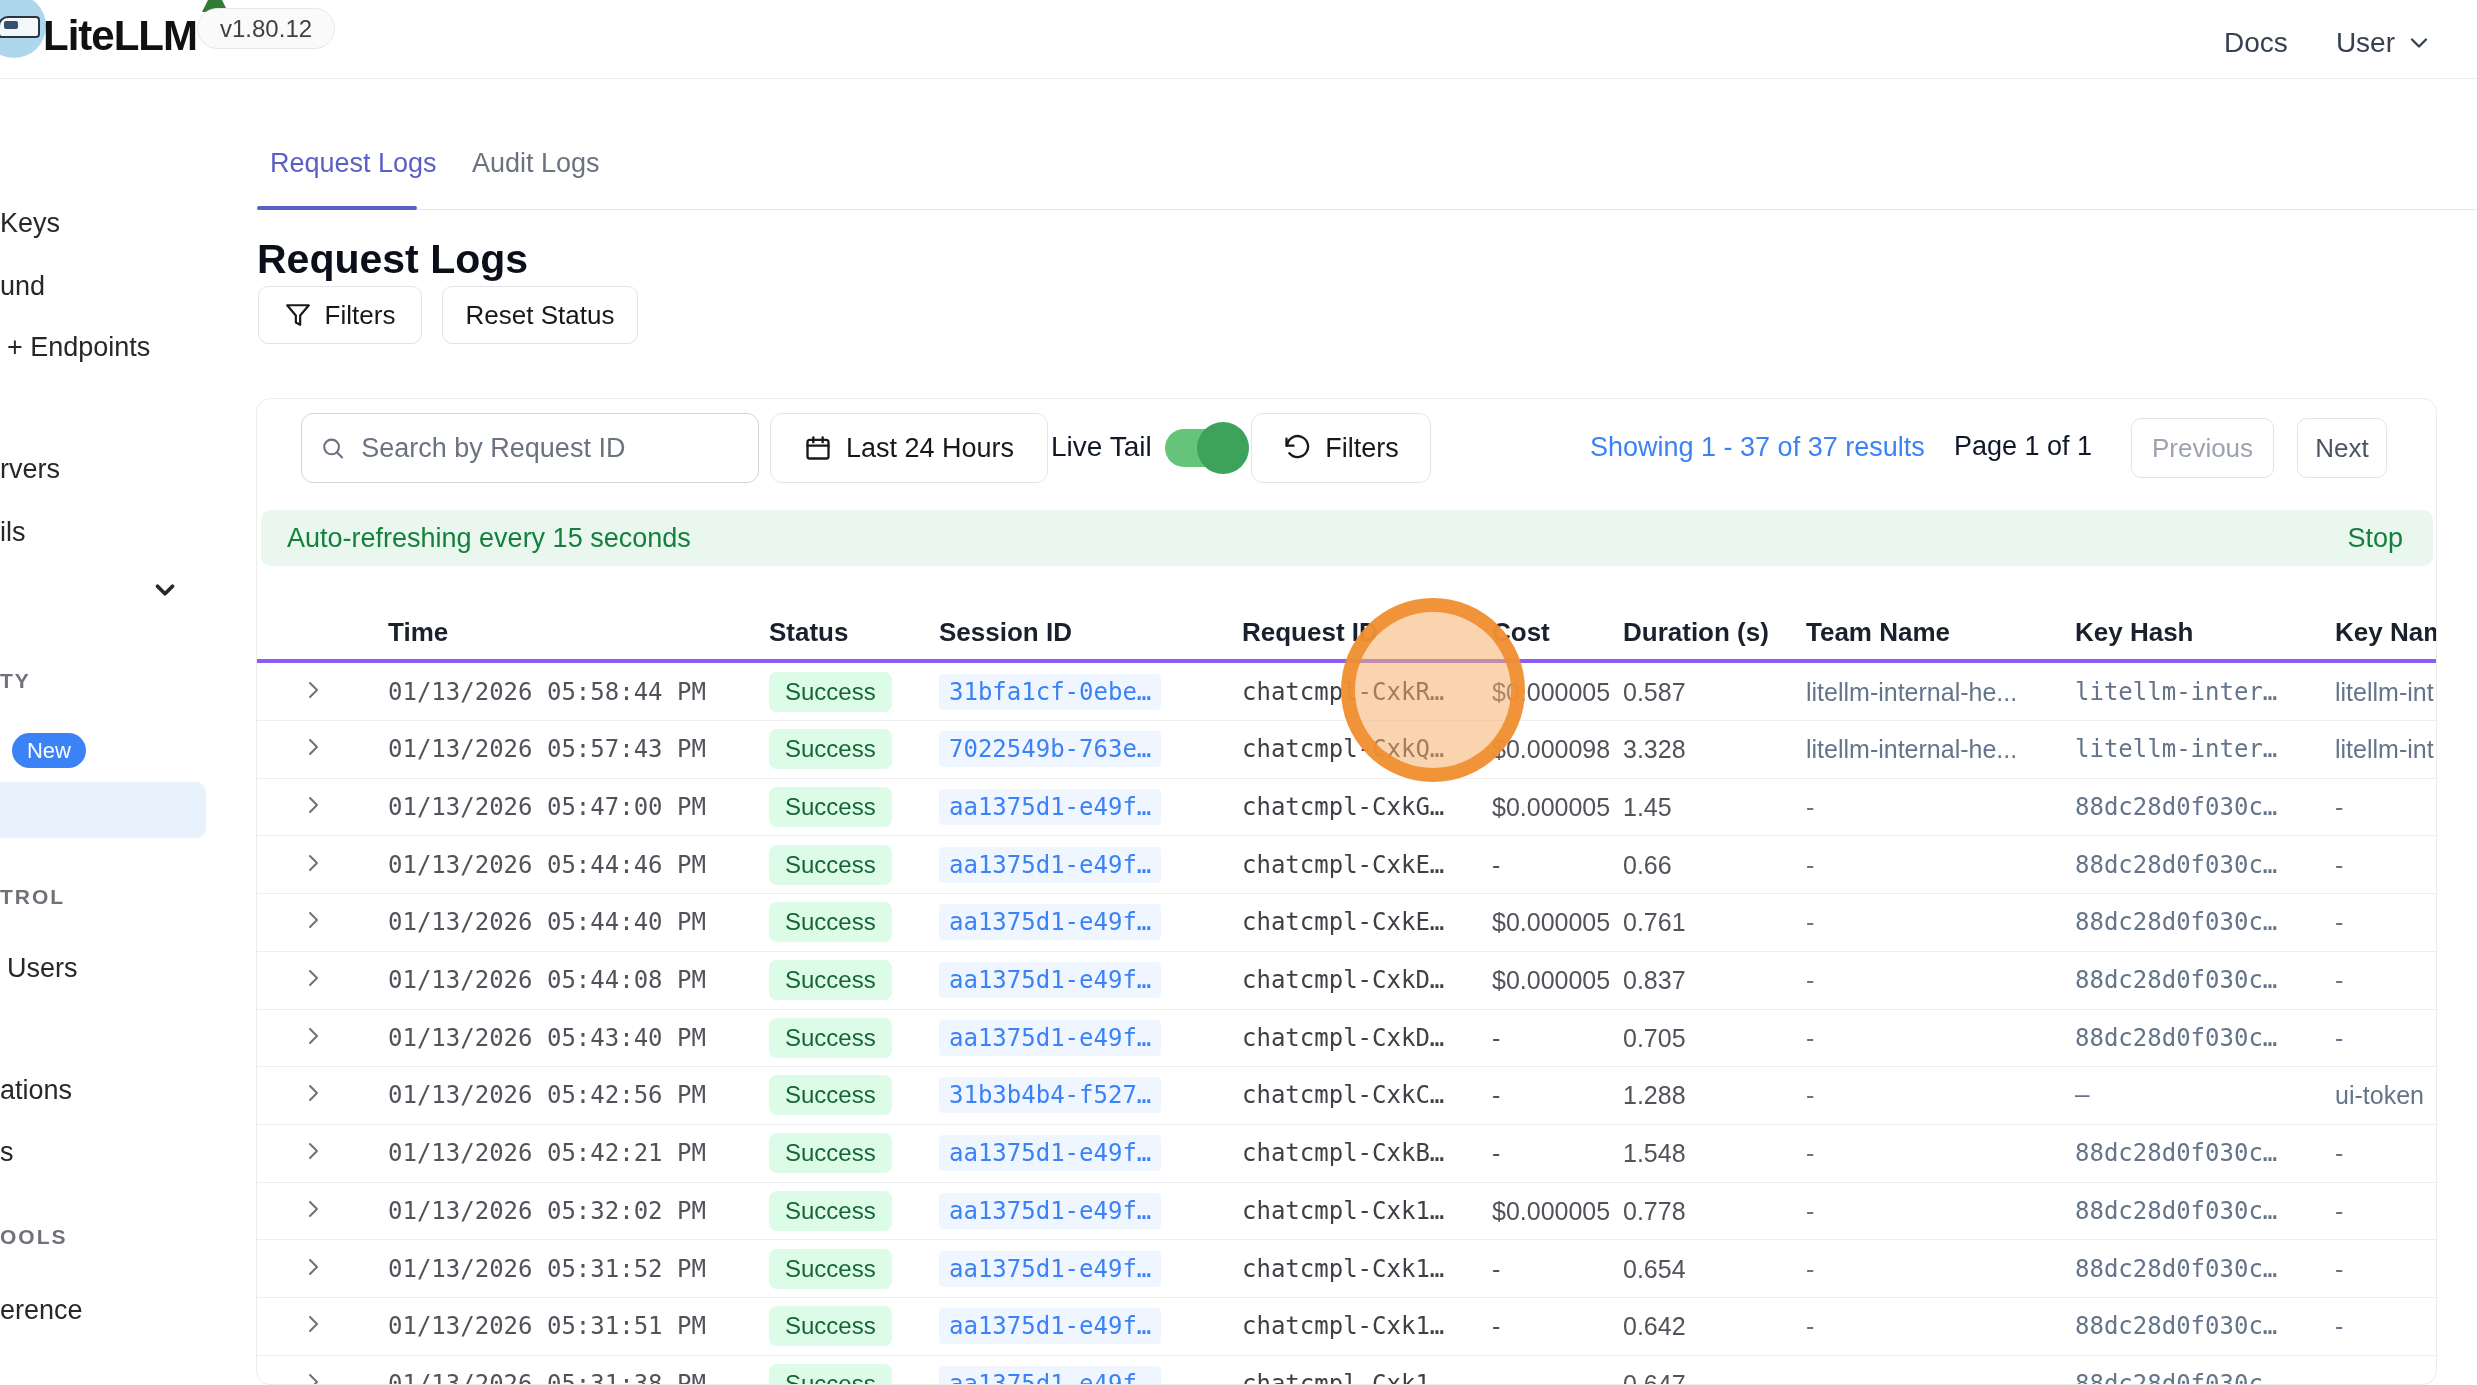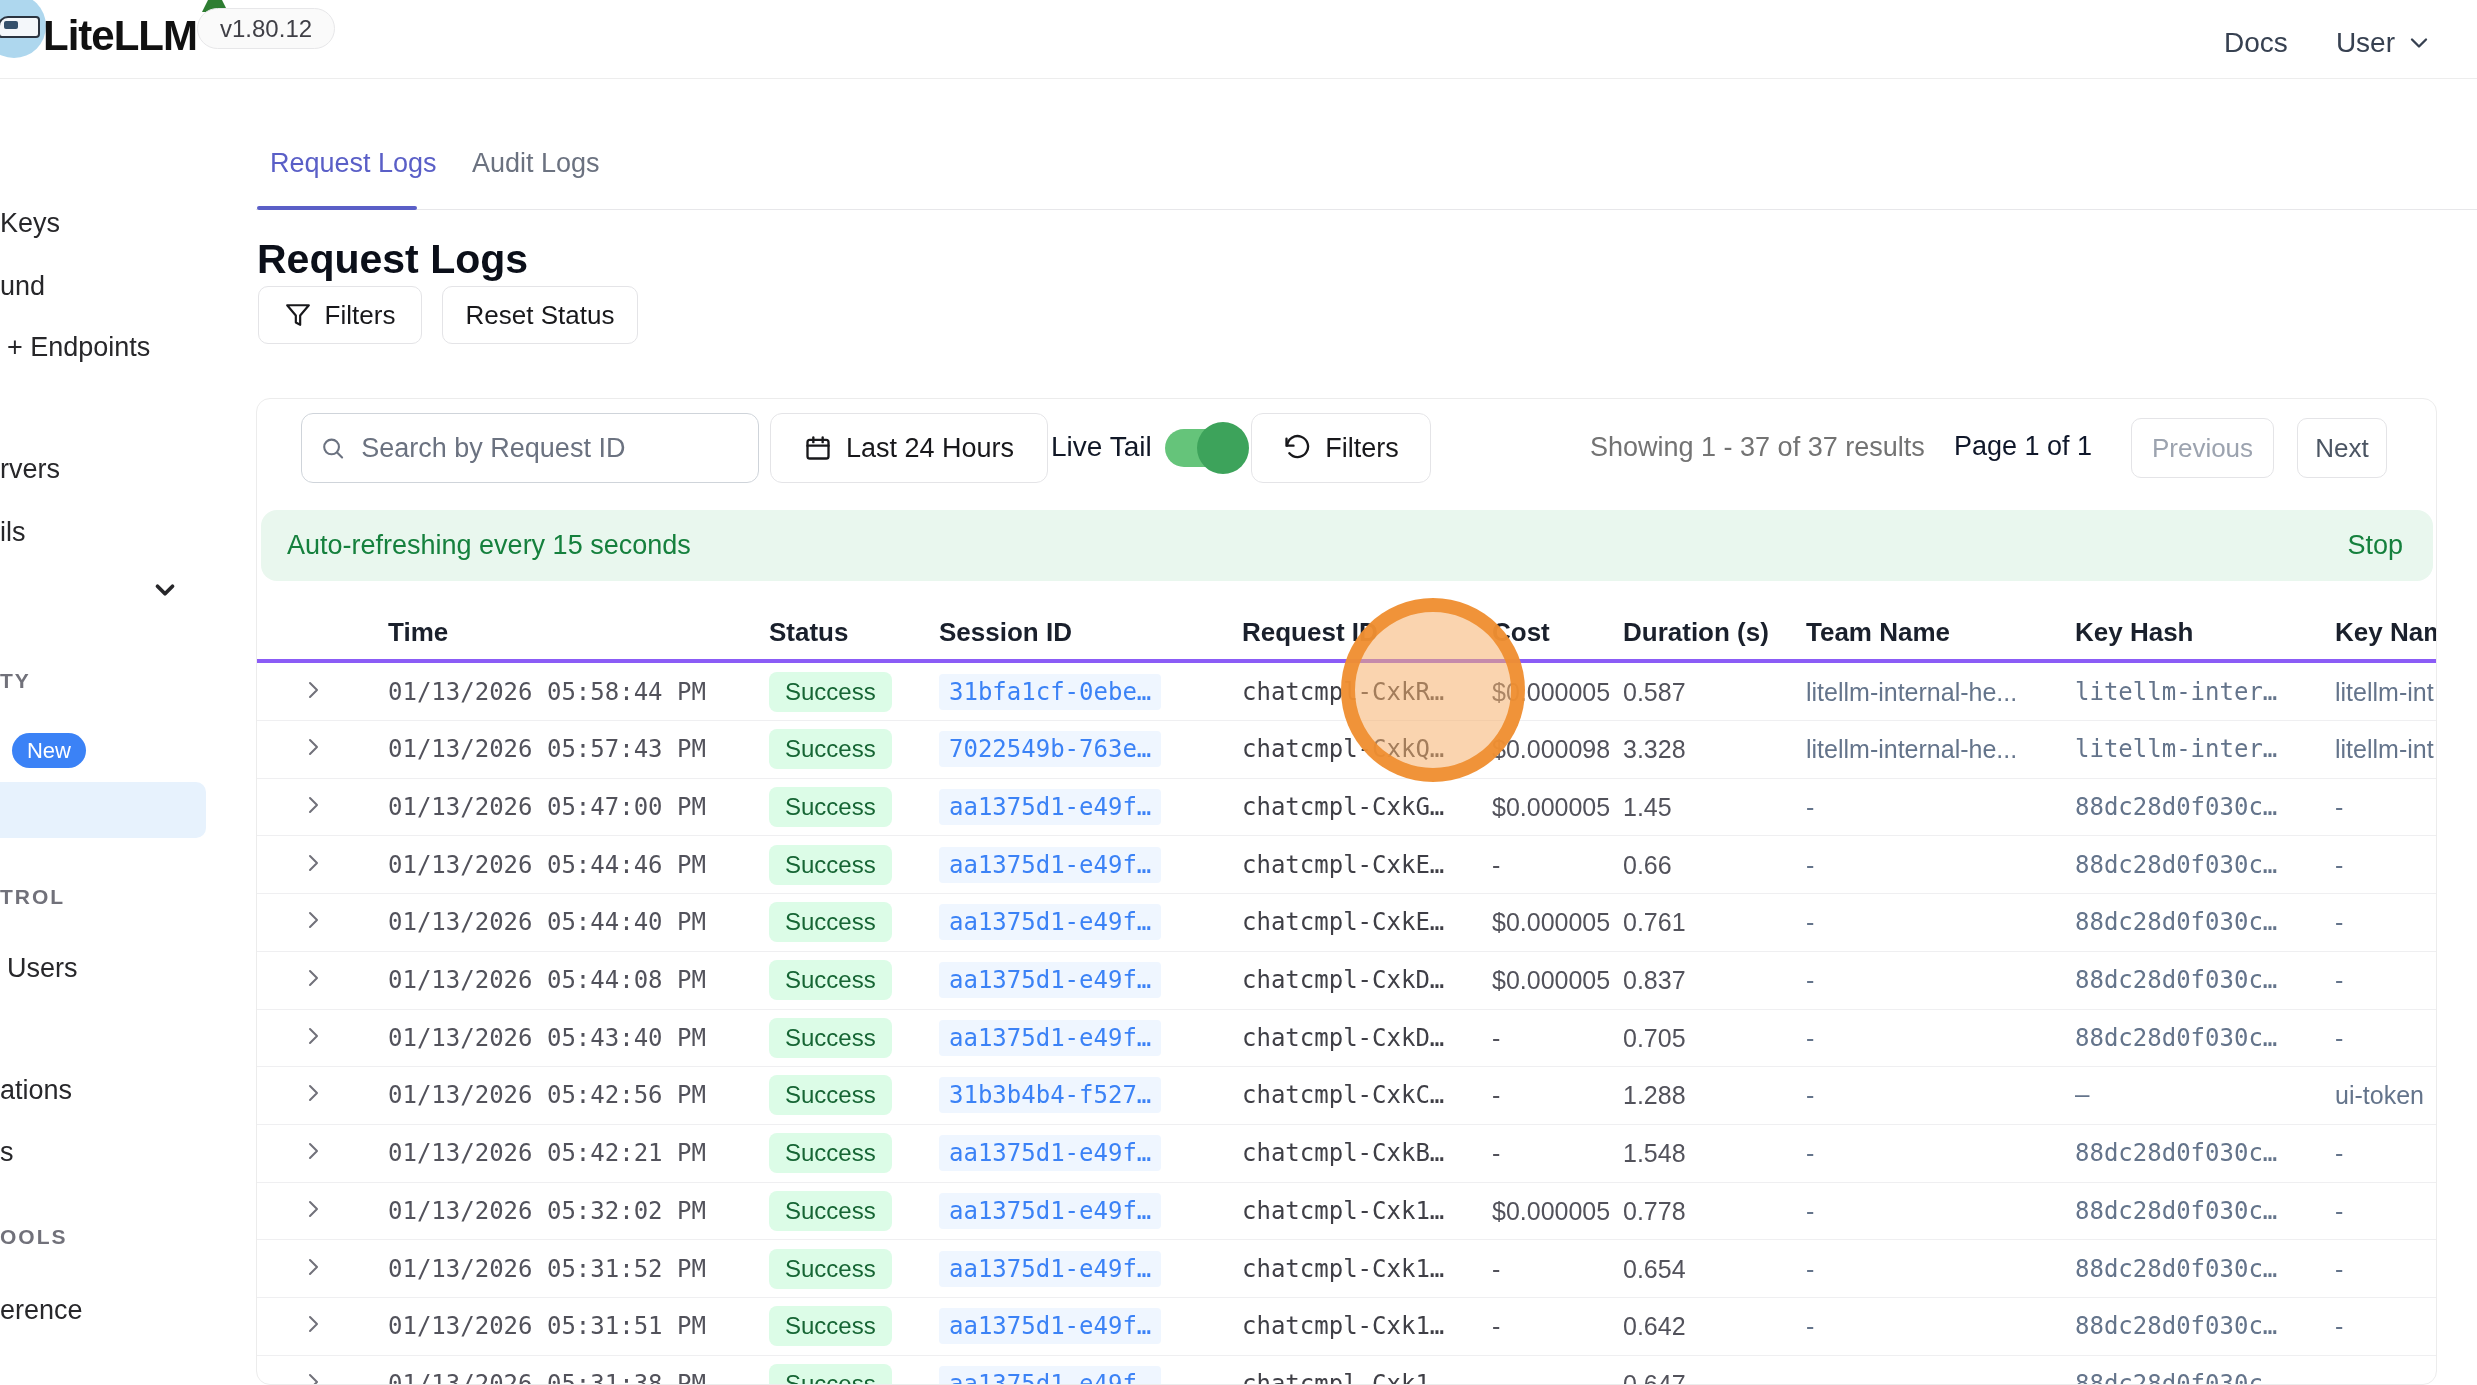"Showing 1 - 37 of" .results-text { color: #737373 -> #3b82f6 }
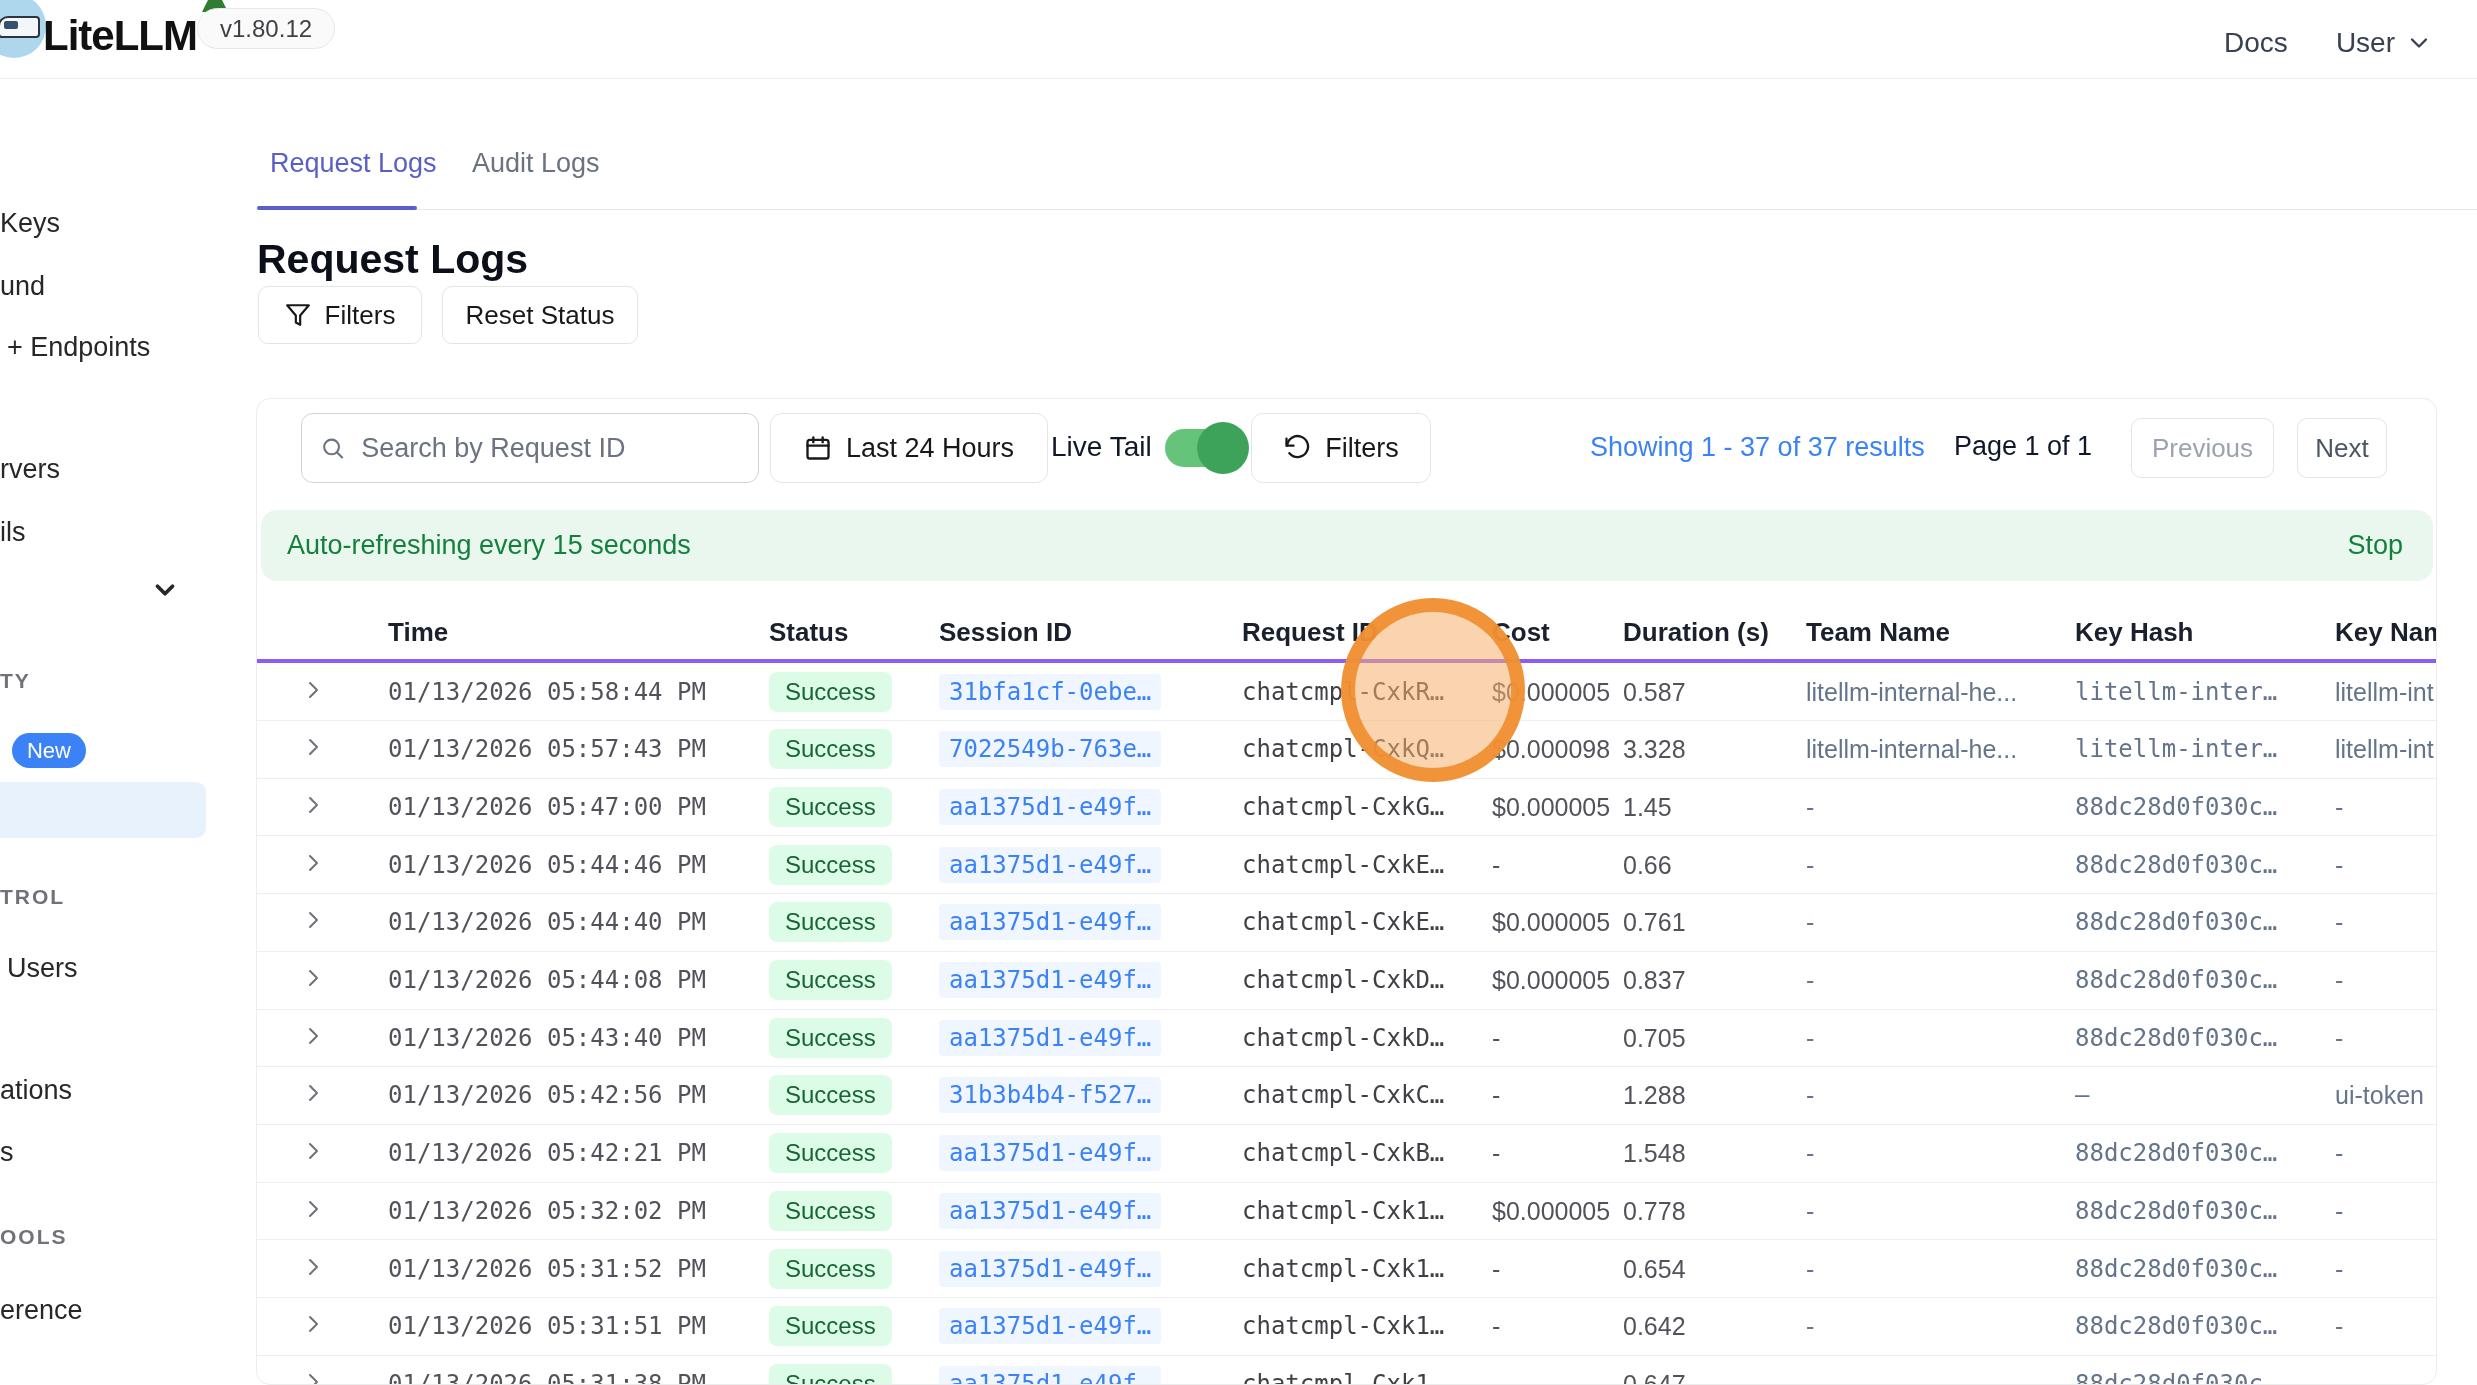"Auto-refreshing every 15 seconds" .banner { border-radius: 16px -> 10px; height: 71px -> 56px }
